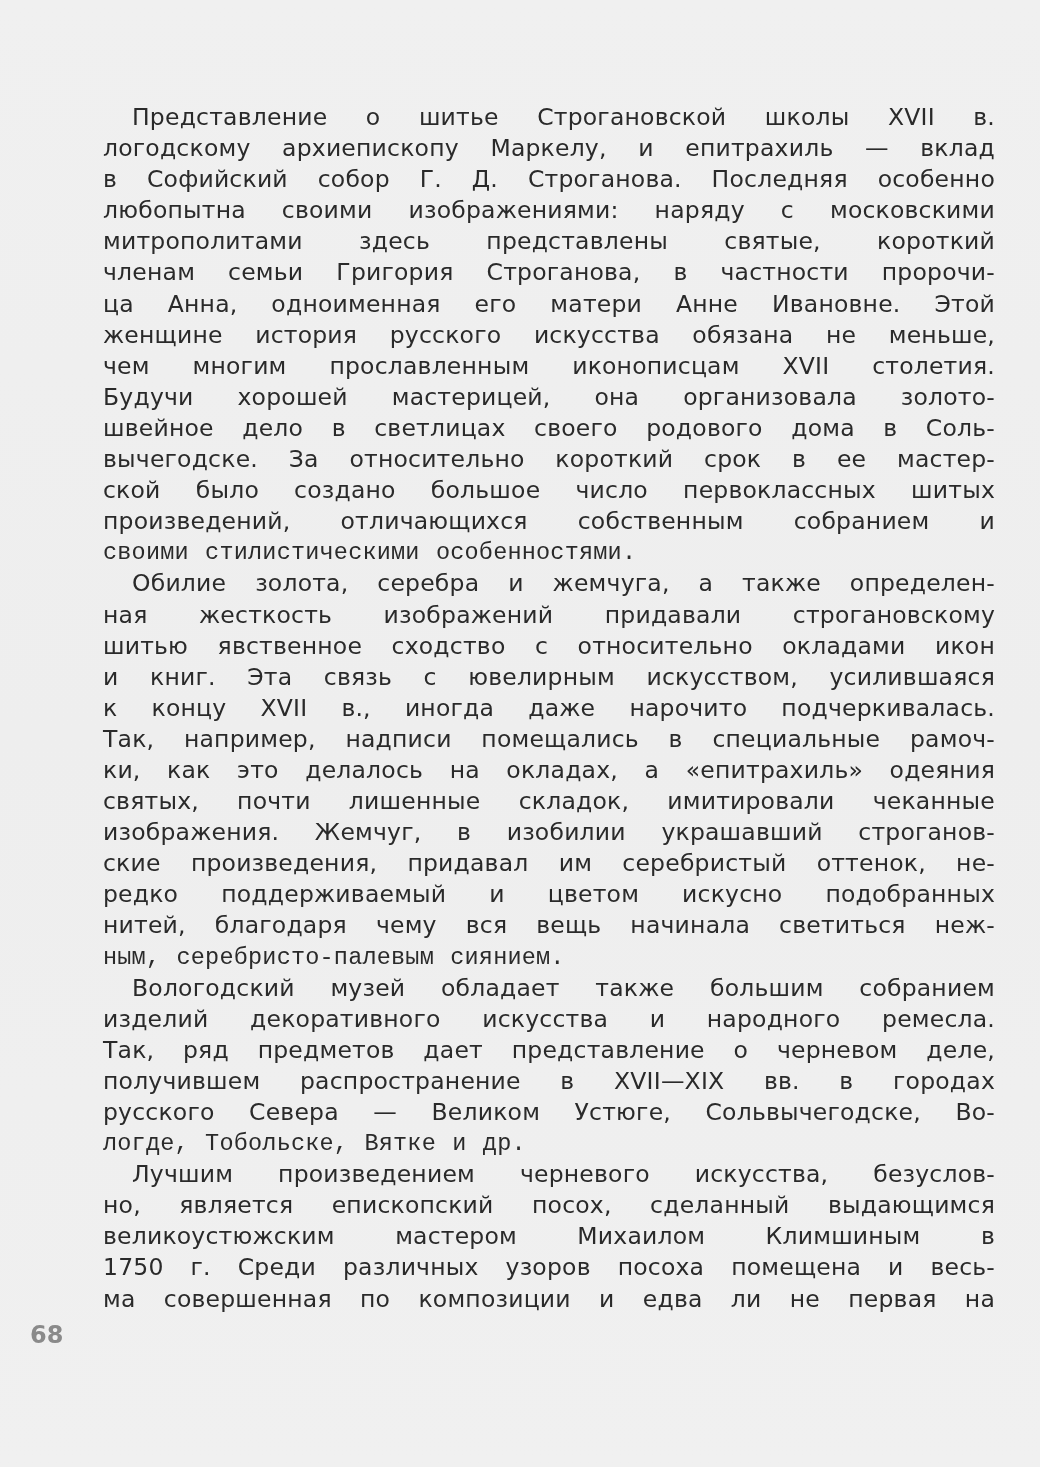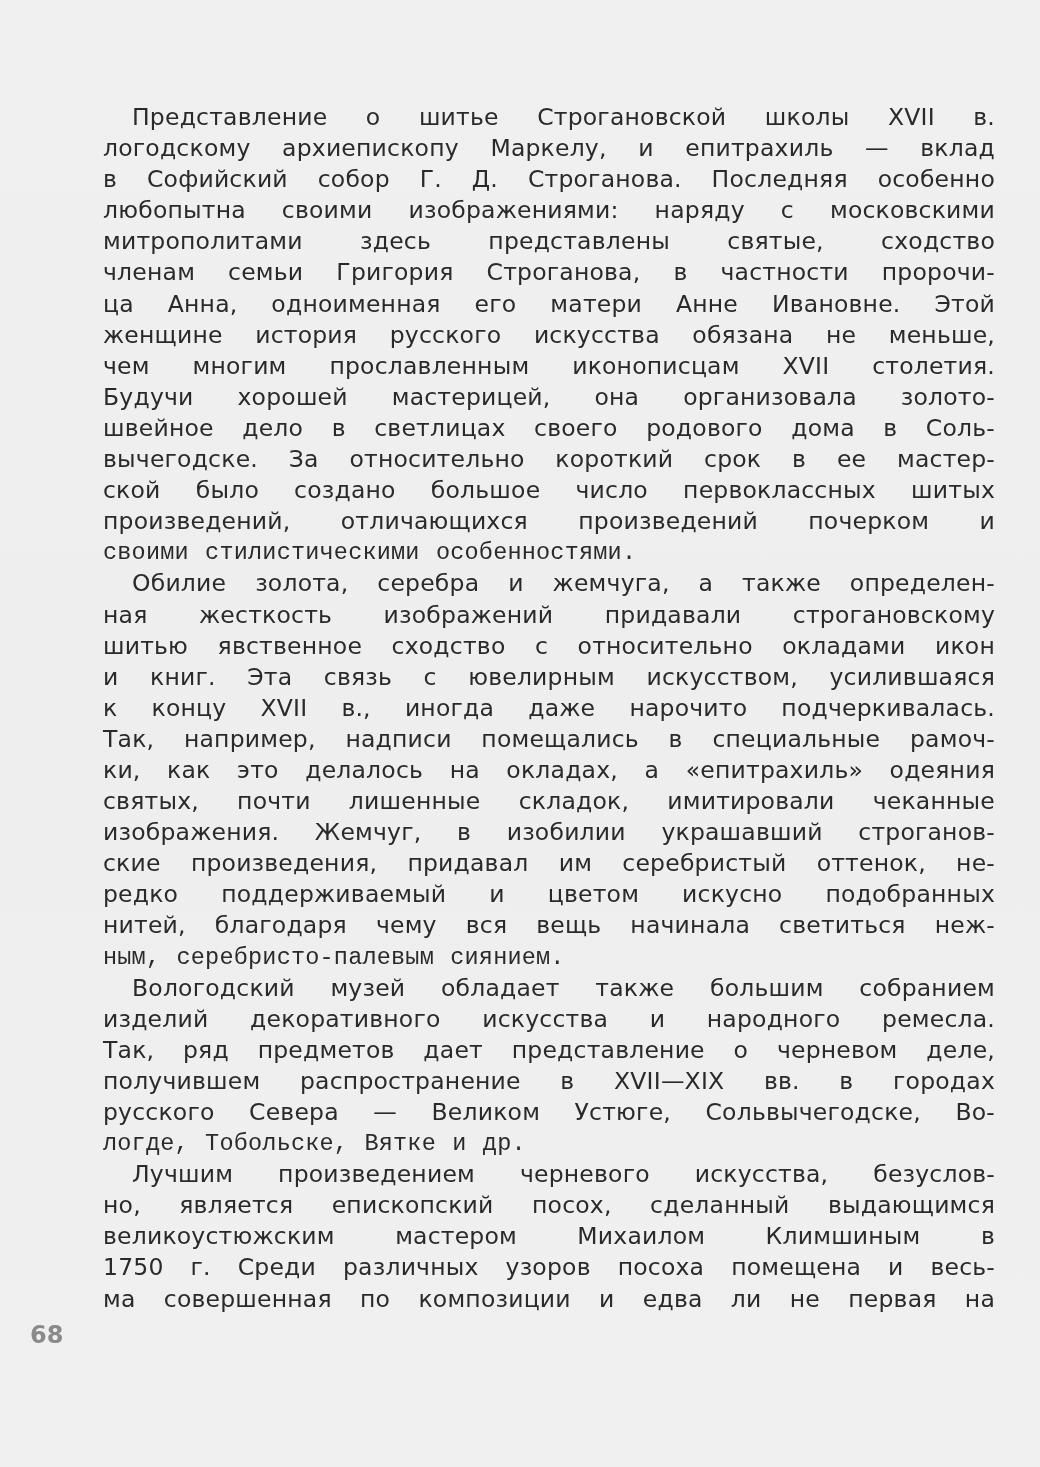"митрополитами здесь представлены святые," div.line { text: сходство -> короткий }
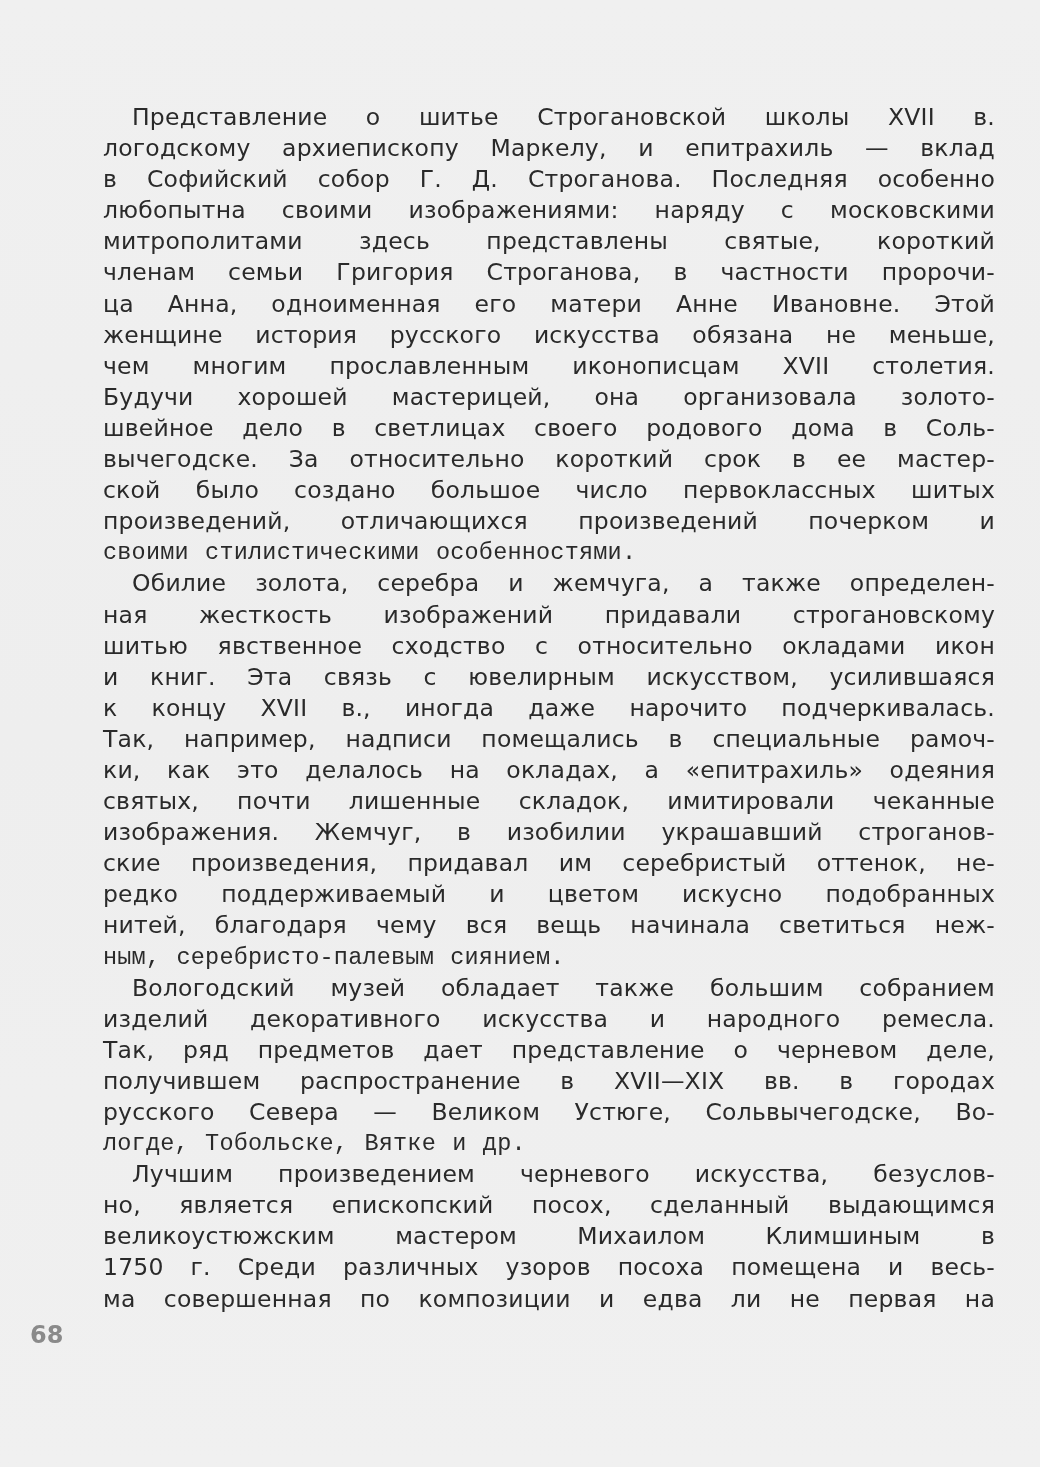"произведений, отличающихся произведений" div.line { text: произведений почерком -> собственным собранием }
